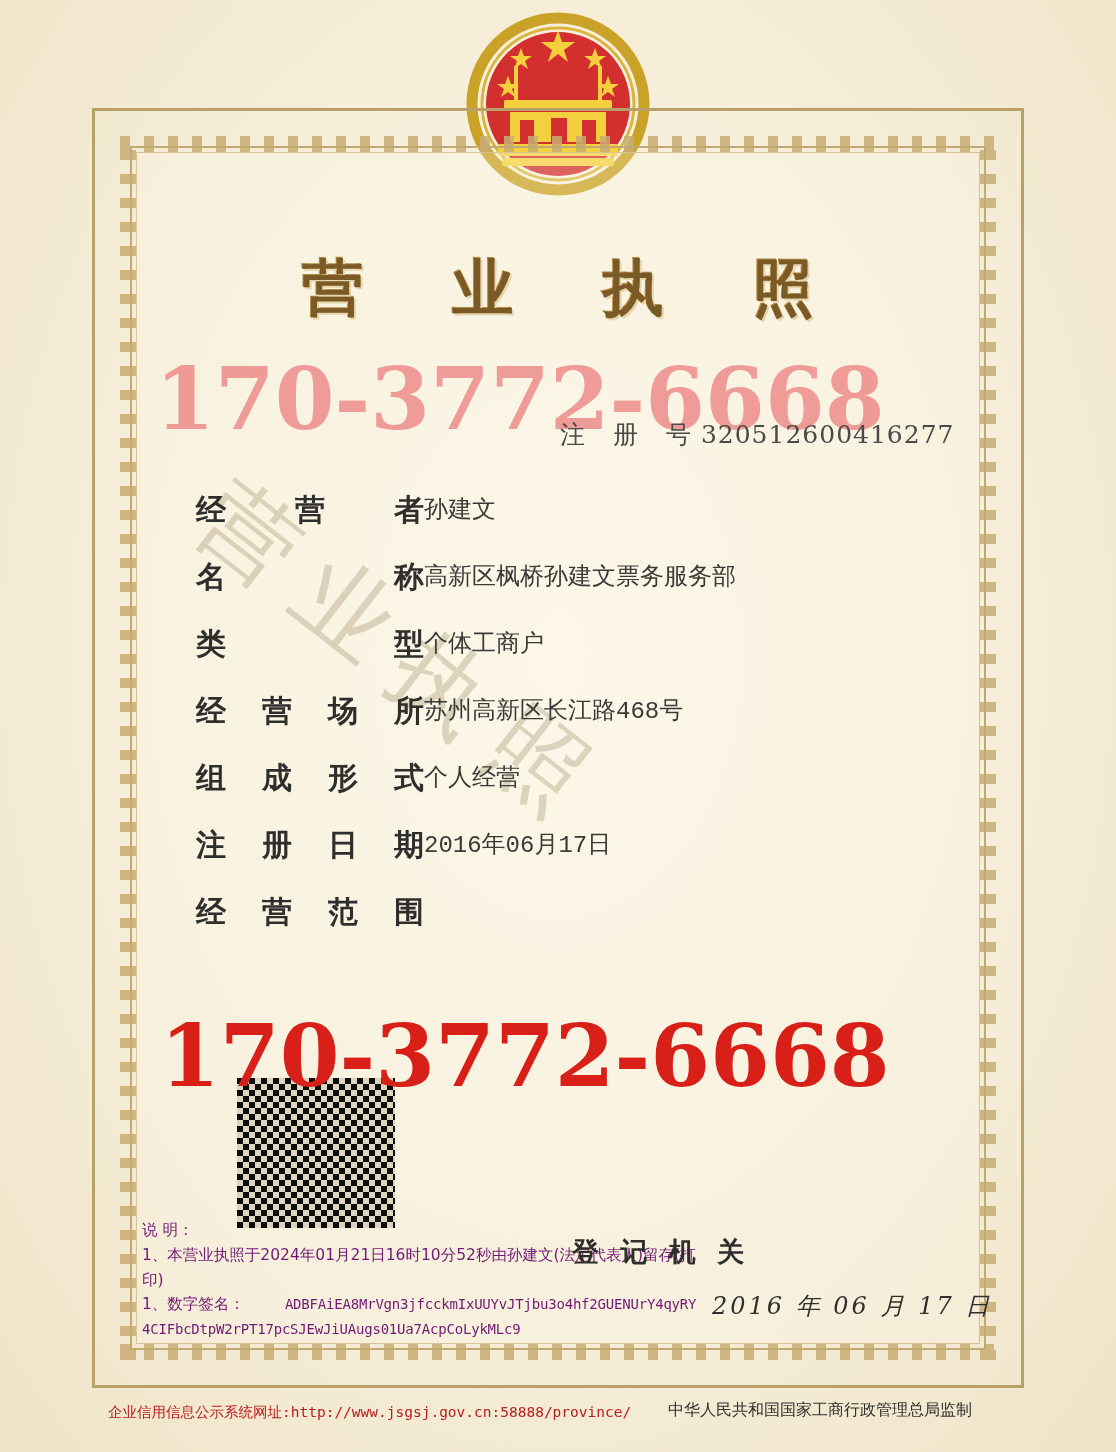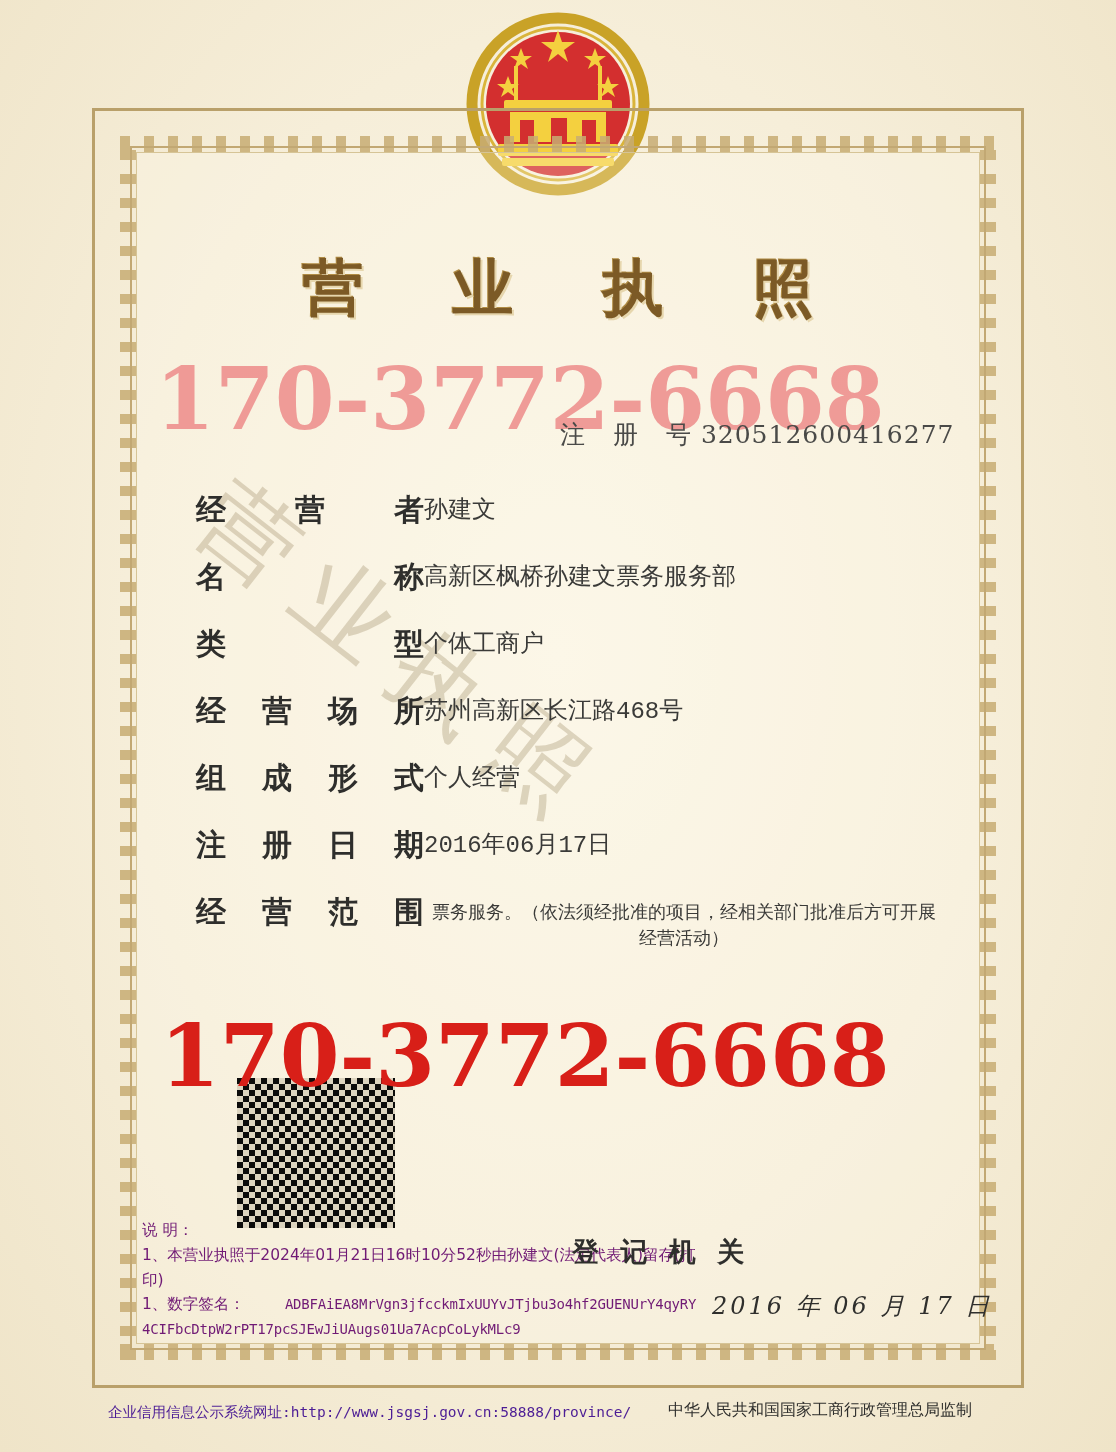"票务服务。（依法须经批准的项目，经相关部门批准后方可开展经营活动）" div.f-value { html: <div>票务服务。（依法须经批准的项目，经相关部门批准后方可开展经营活动）</div> -> none }
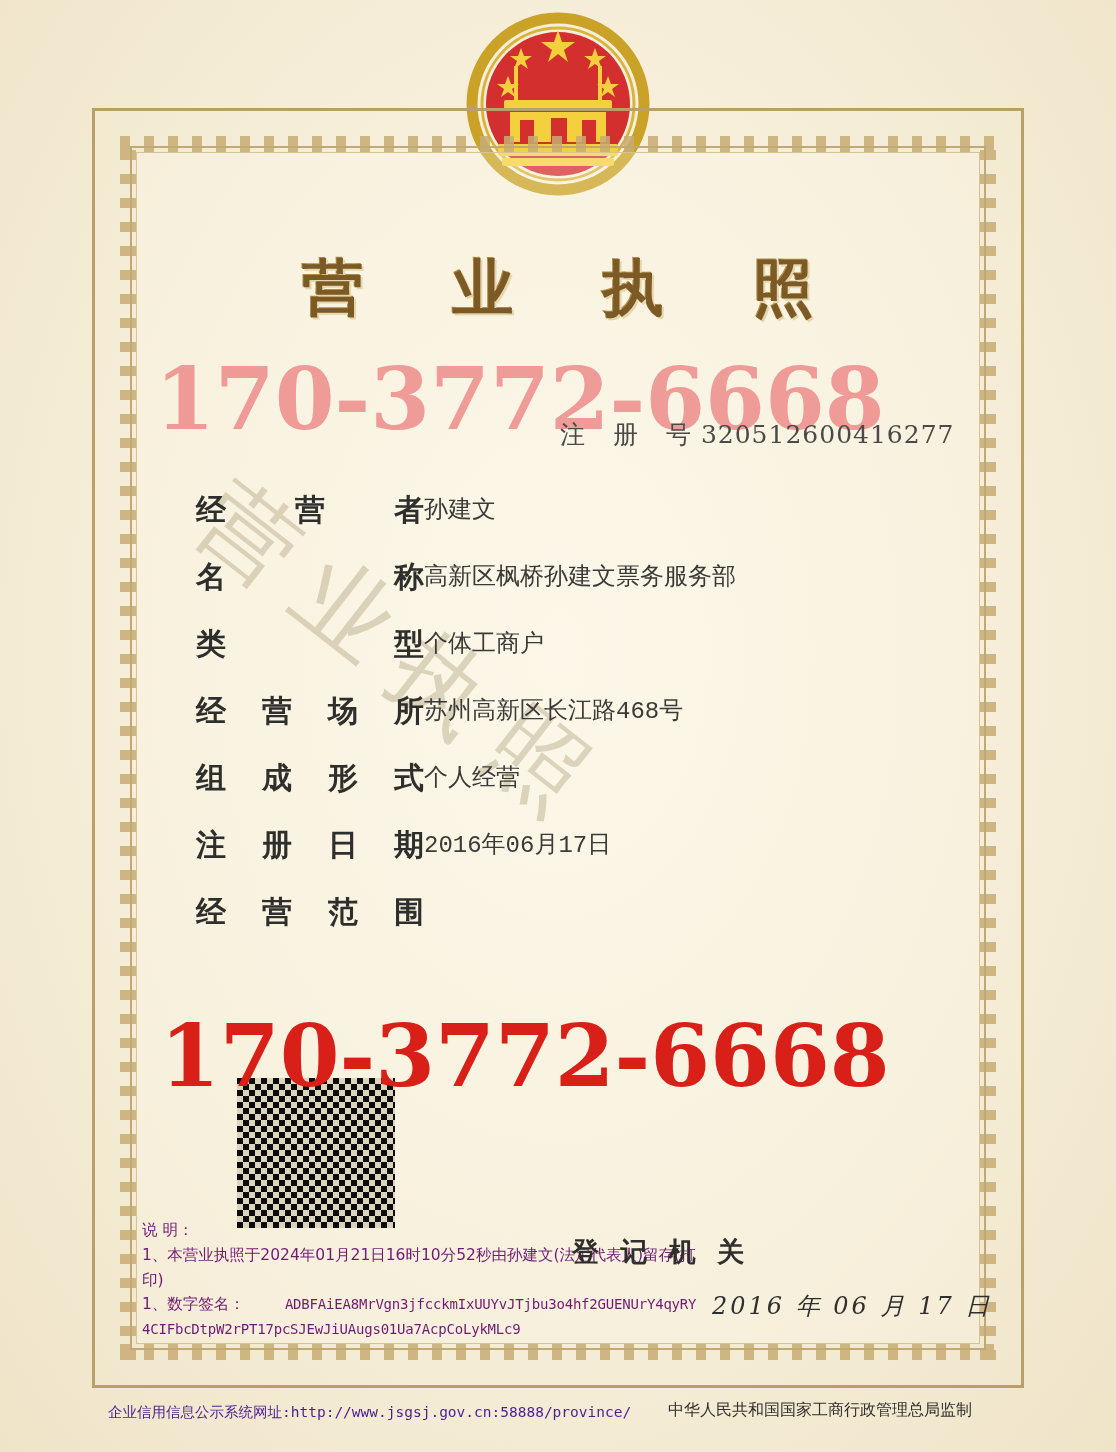"企业信用信息公示系统网址:http://www.jsgsj.gov.cn:588" .bottom-left { color: #4c1d95 -> #b91c1c }
